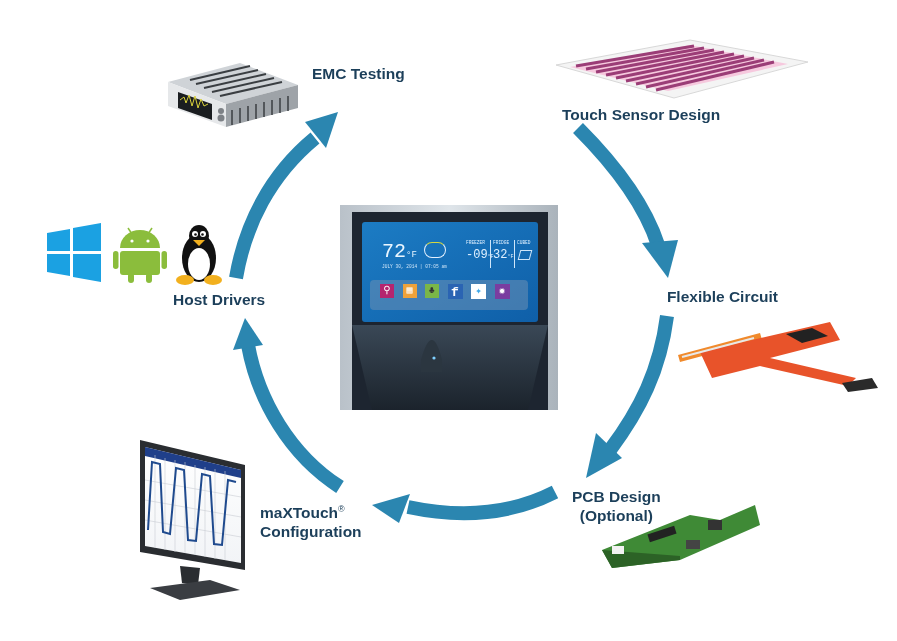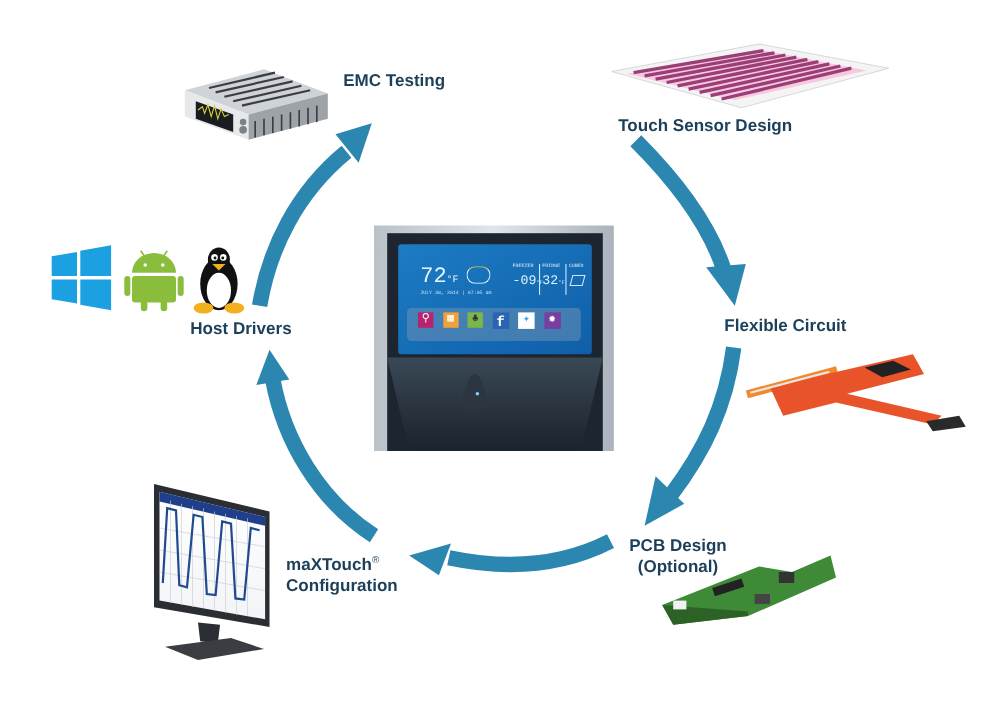"Flexible Circuit" .label.right { text-align: center -> right }
